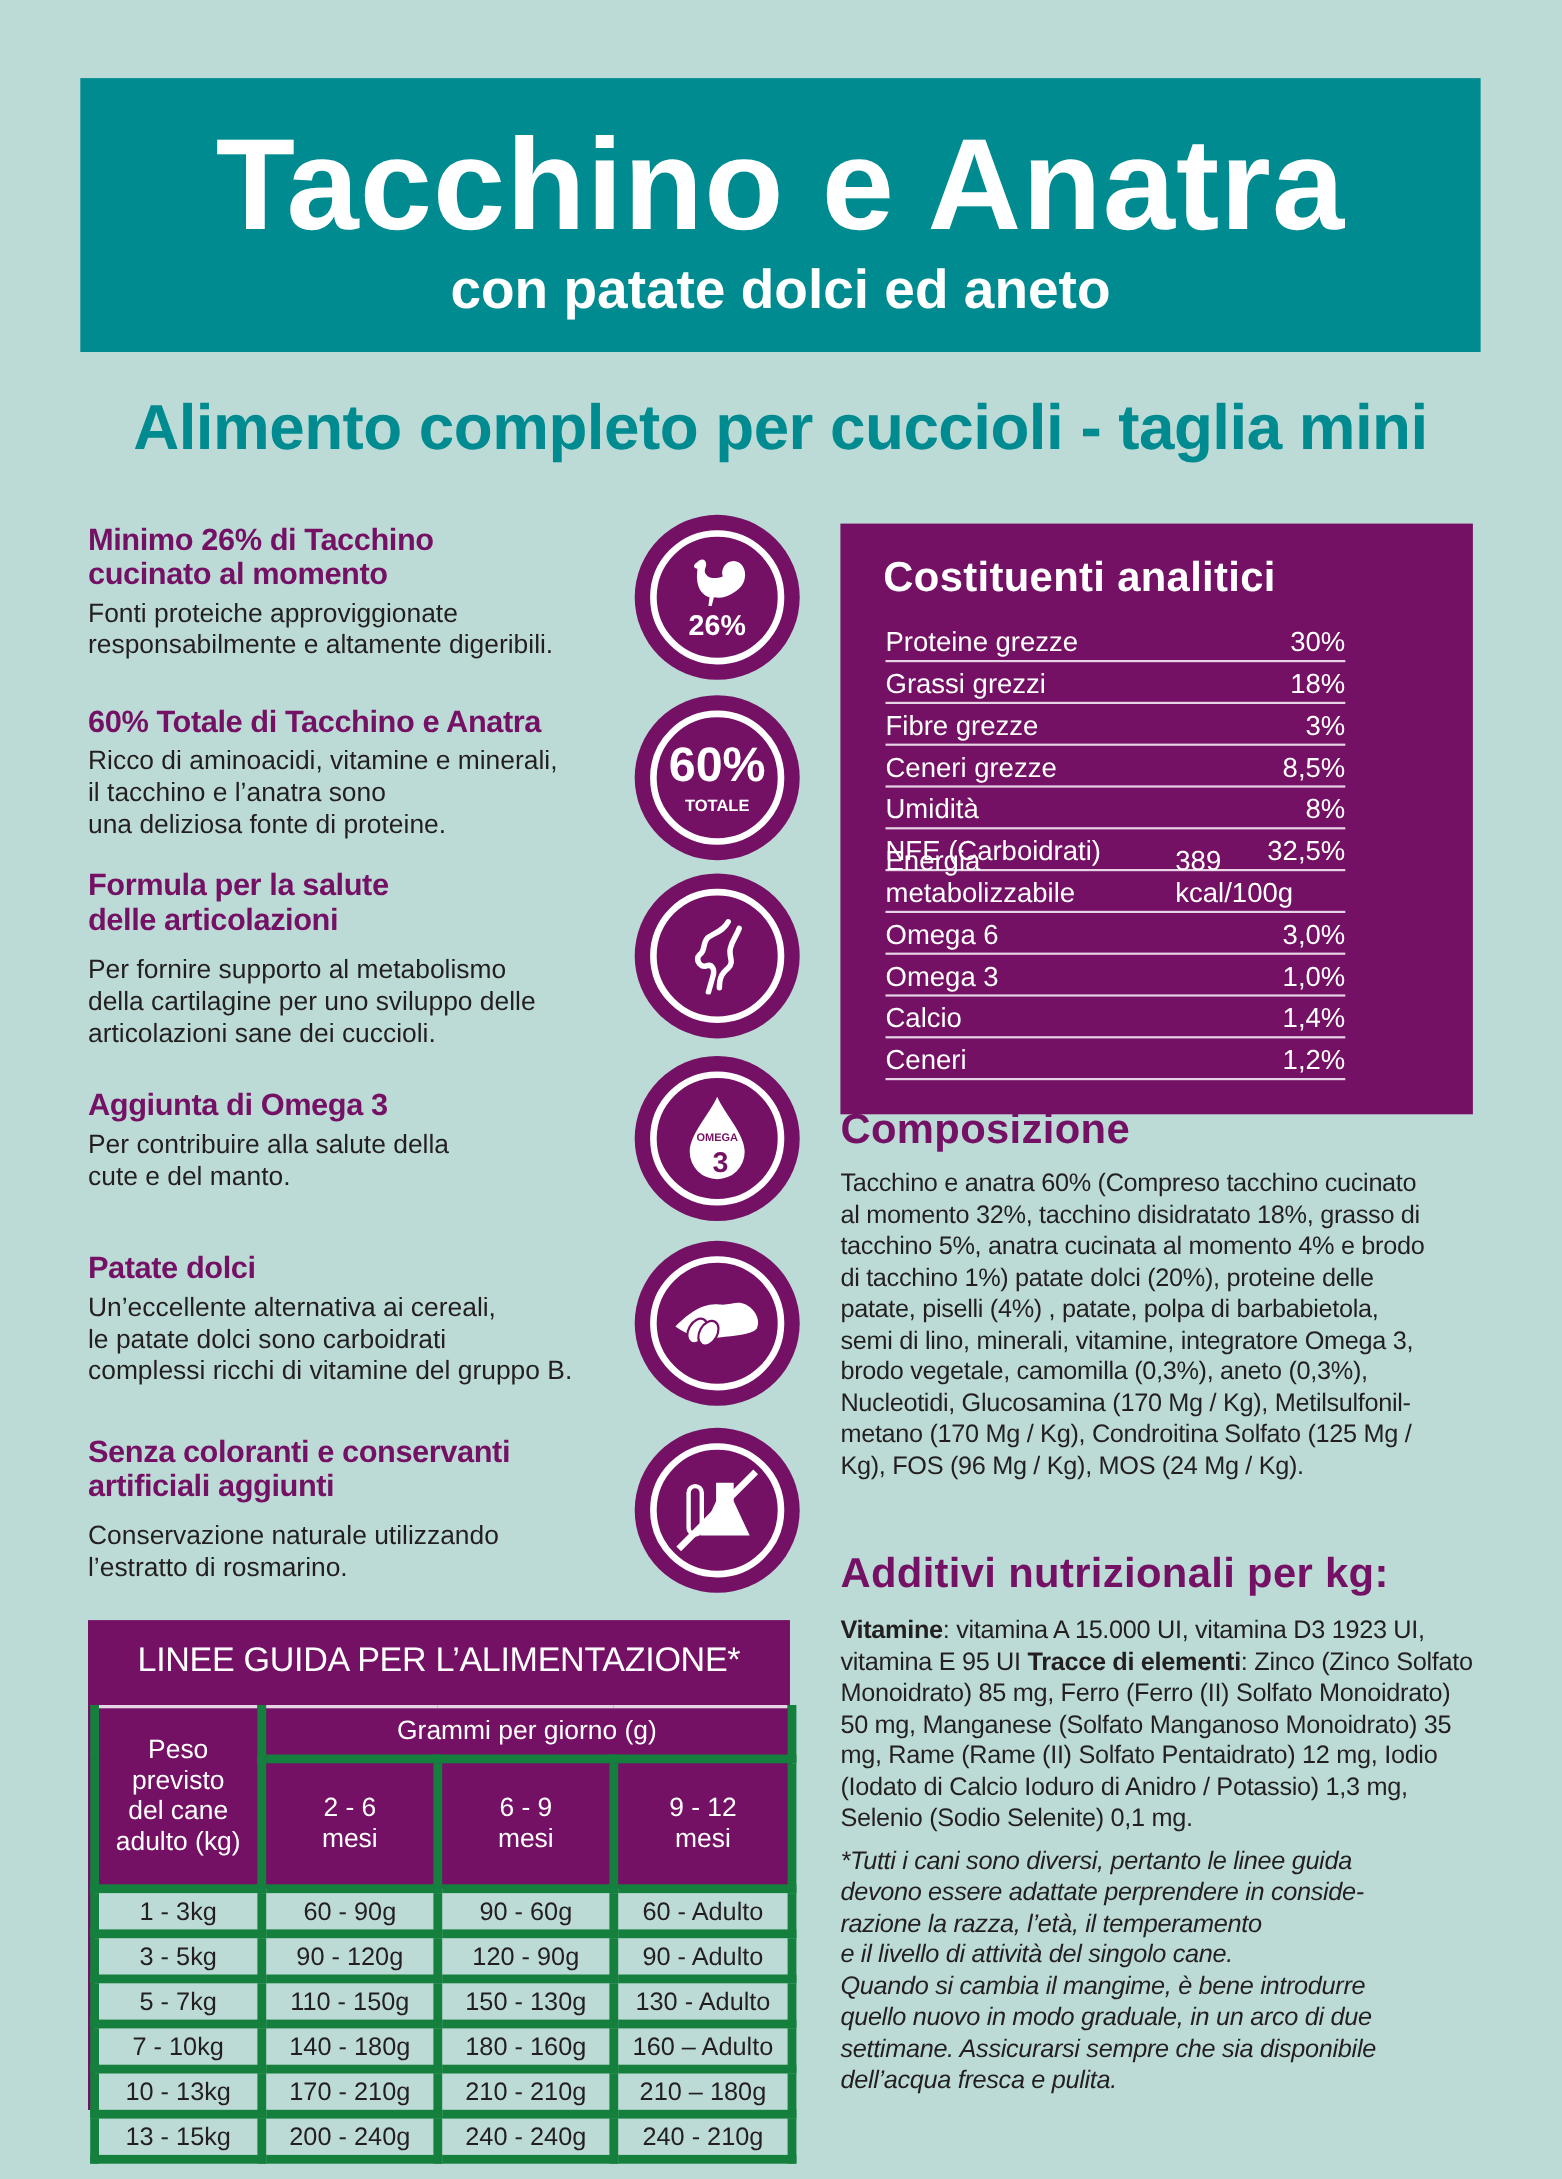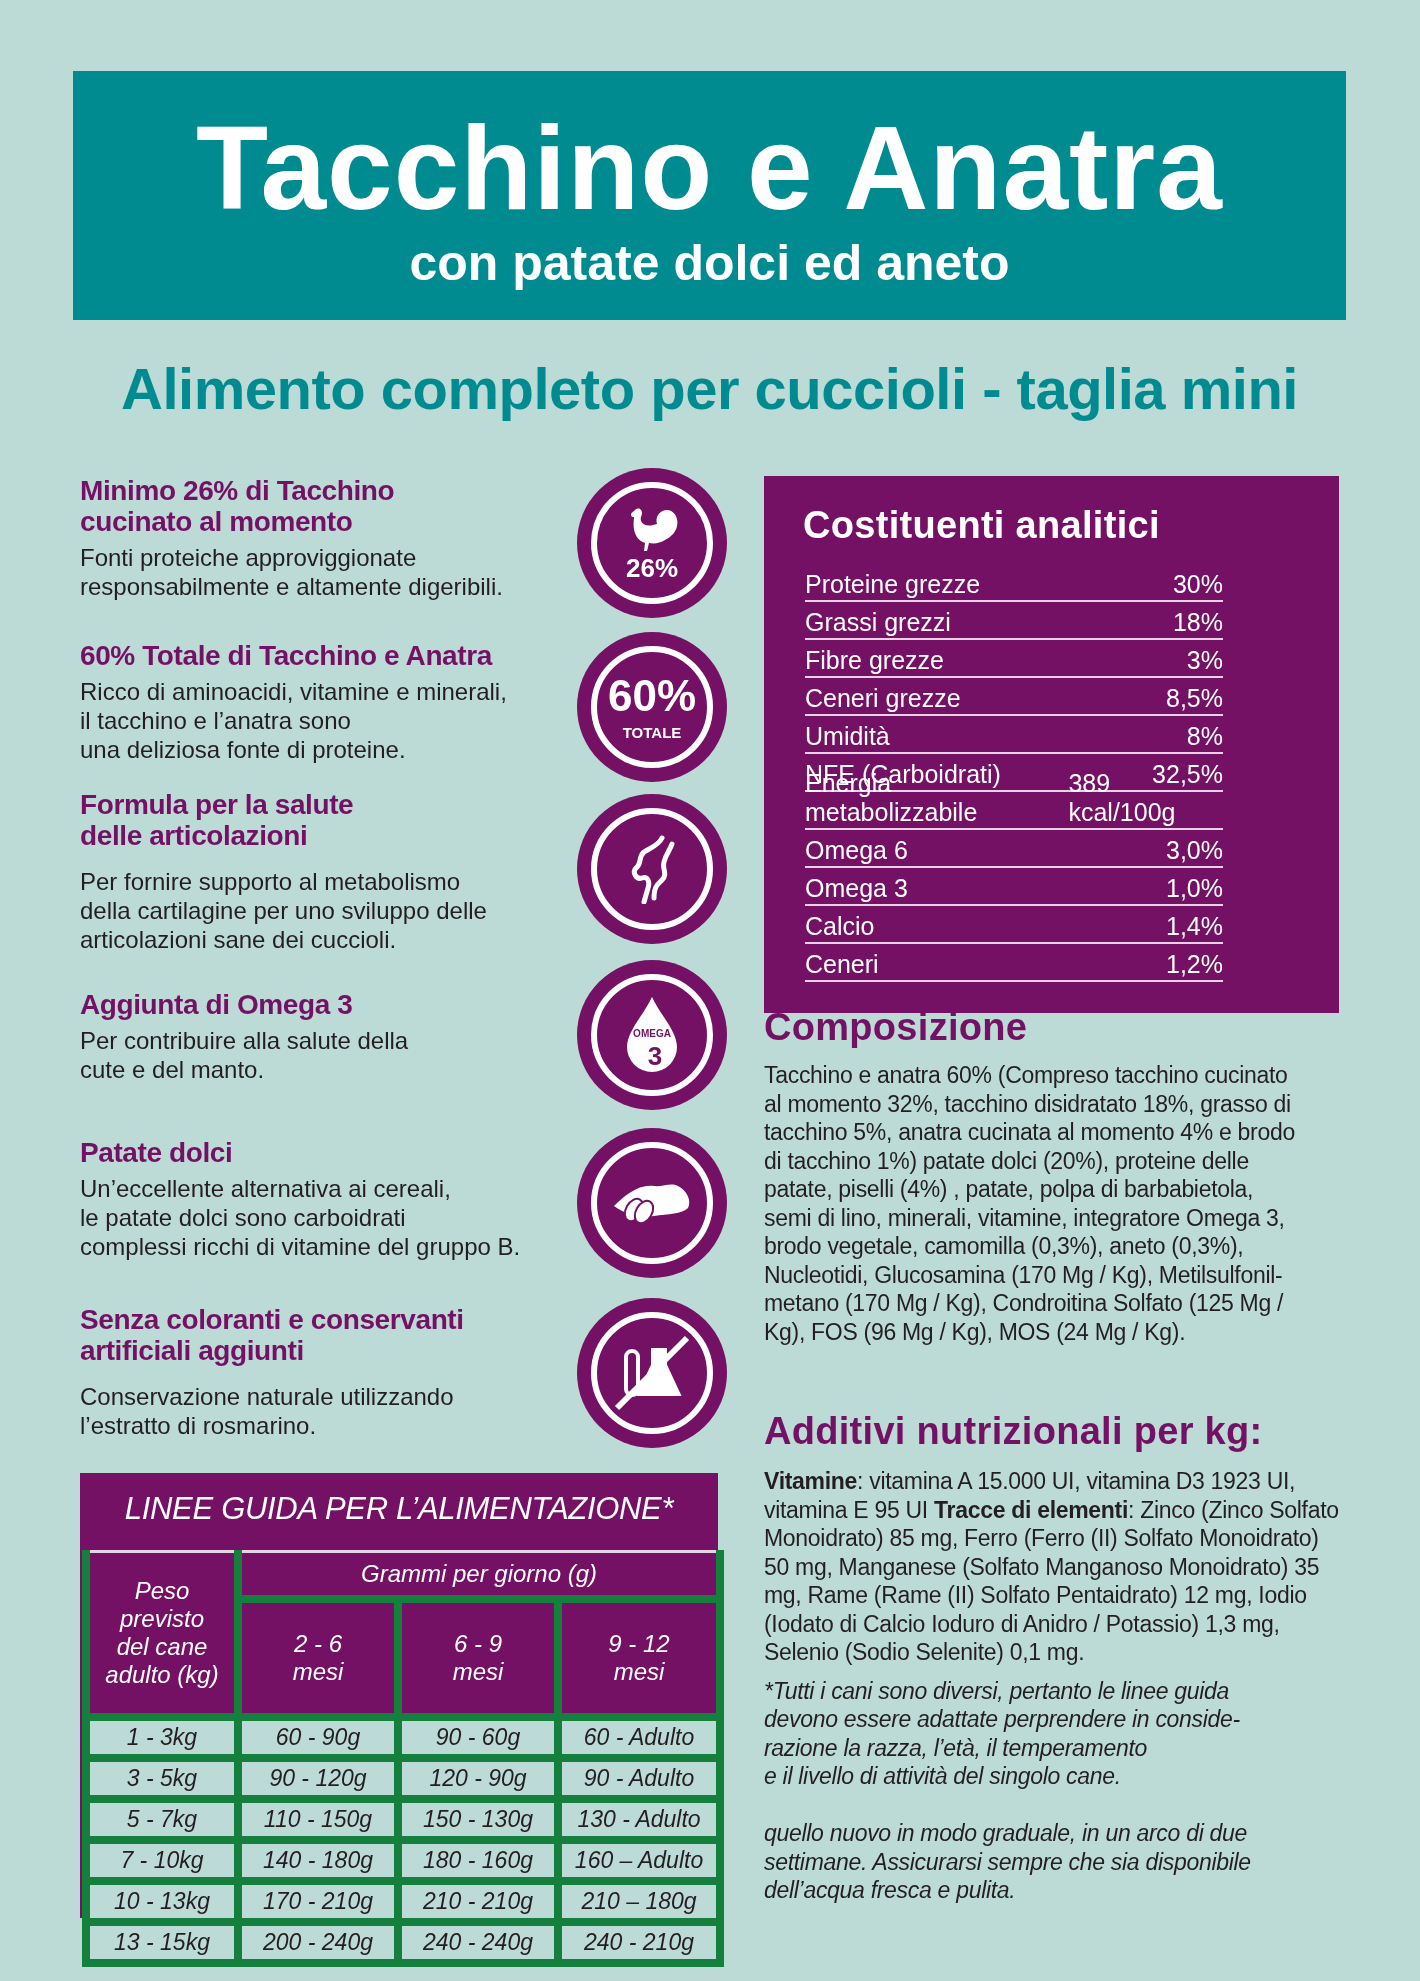"LINEE GUIDA PER L’ALIMENTAZIONE*" .feed { font-style: italic -> none }
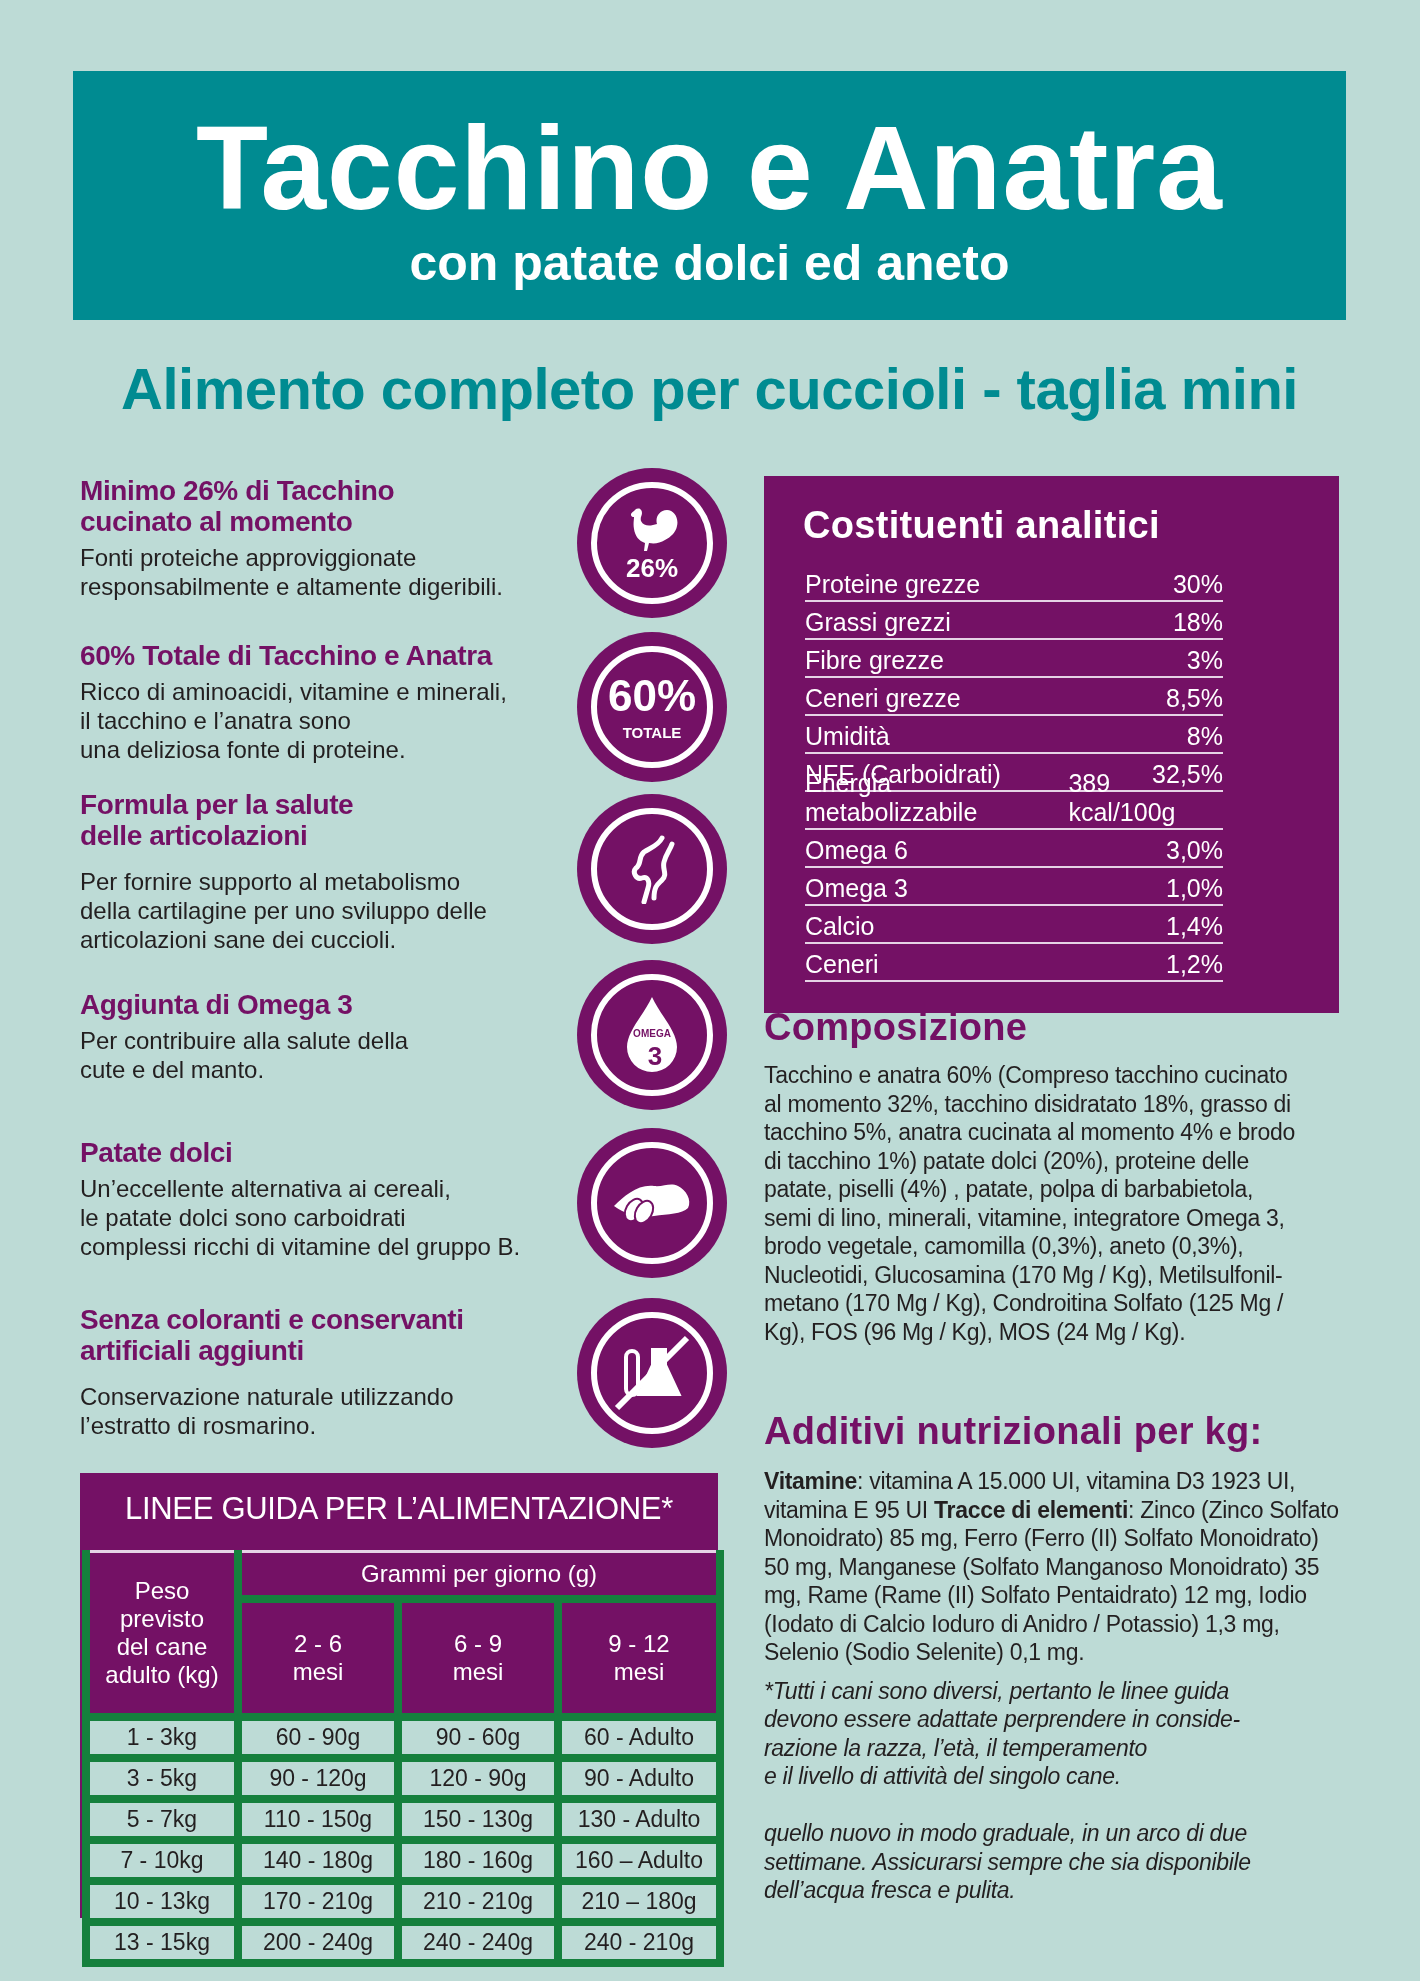"Quando si cambia il mangime," span { html: none -> <span>Quando si cambia il mangime, è bene introdurre</span> }
